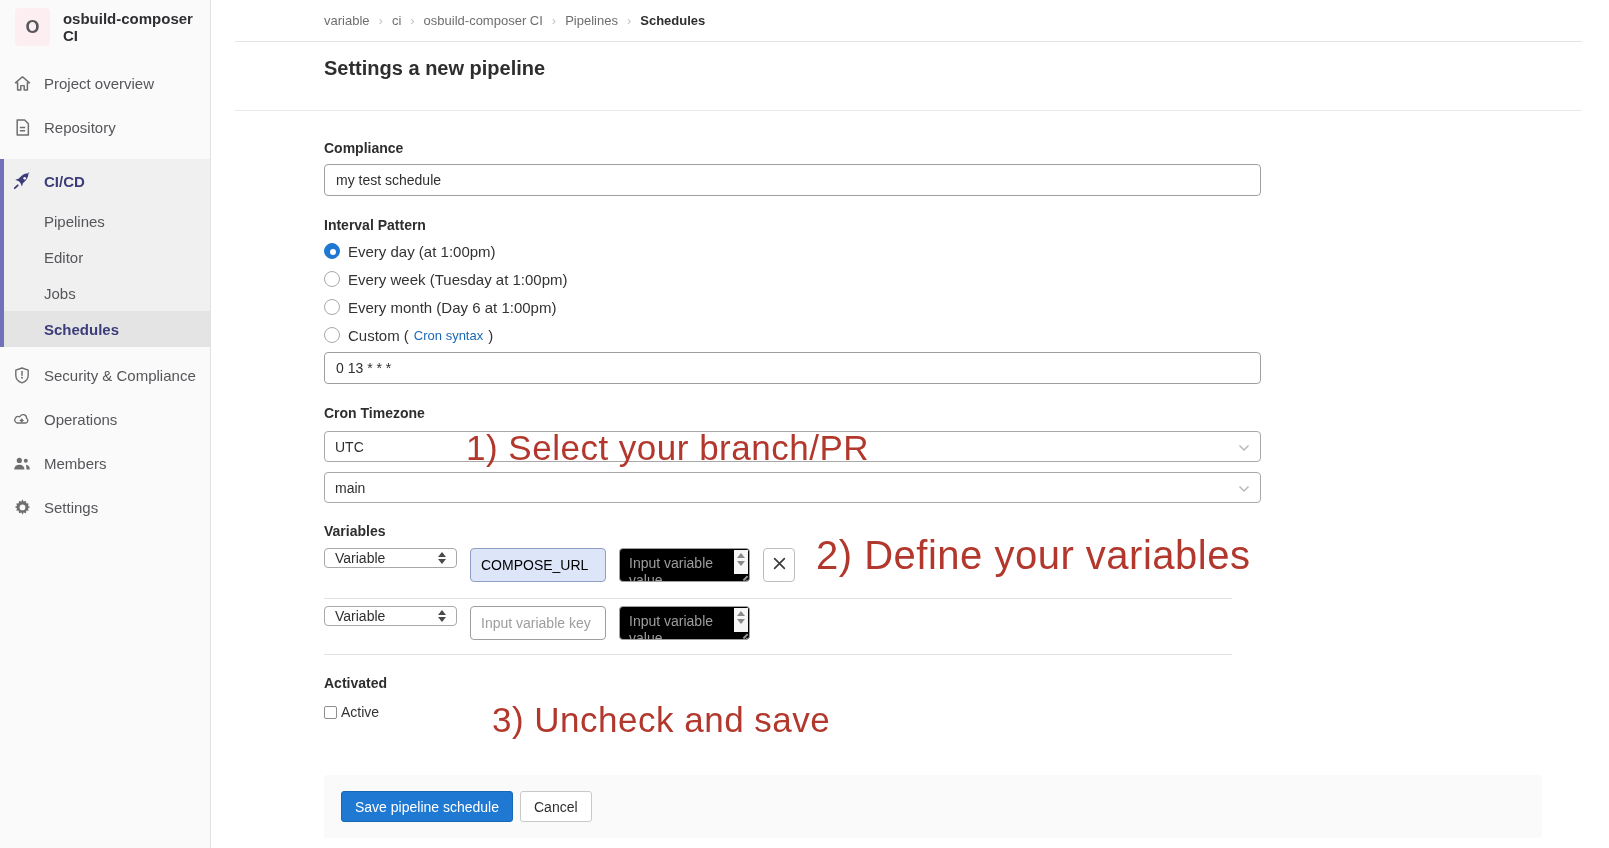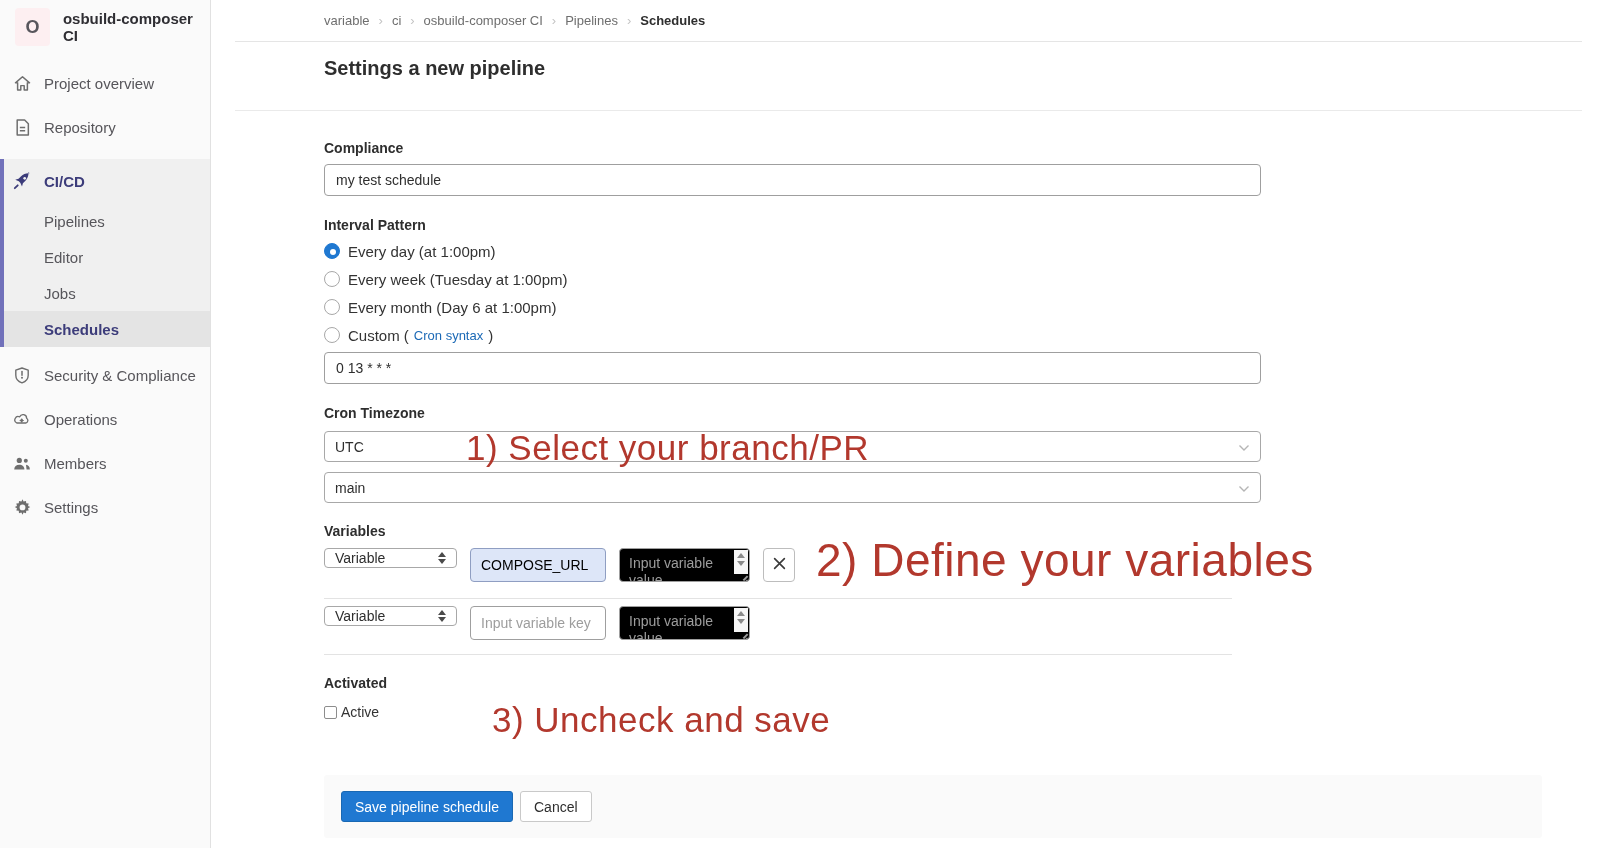"2) Define your variables" .ann-2 { font-size: 46px -> 40px }
